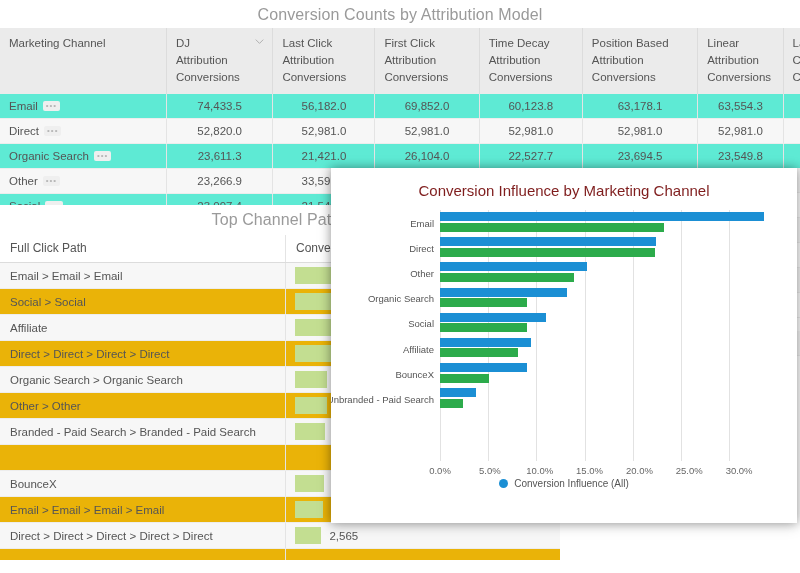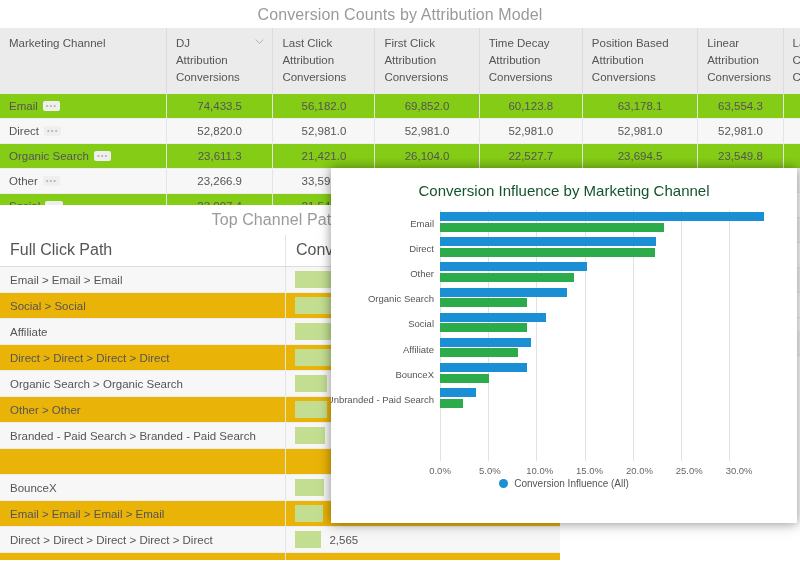"Email •••" .attr-table tr.odd td { background: #84cc16 -> #5eead4 }
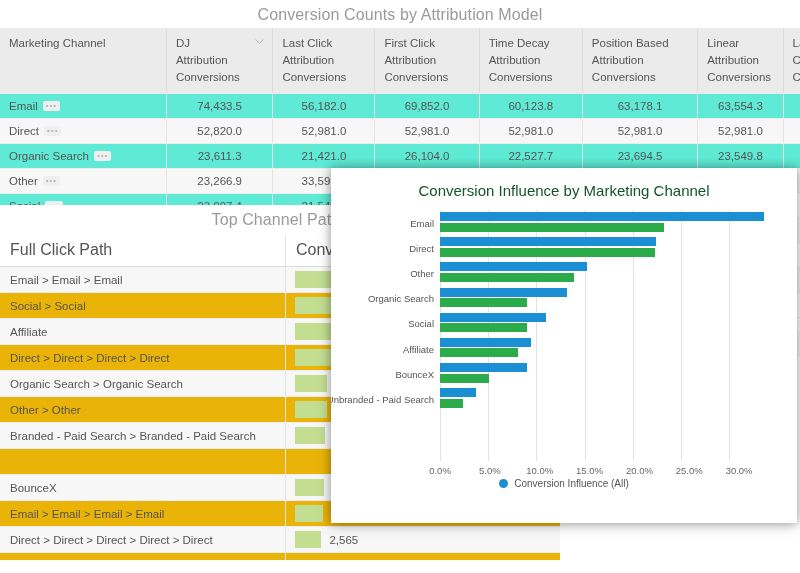"Conversion Influence by Marketing" #panel-chart .panel-title { color: #14532d -> #7f1d1d }
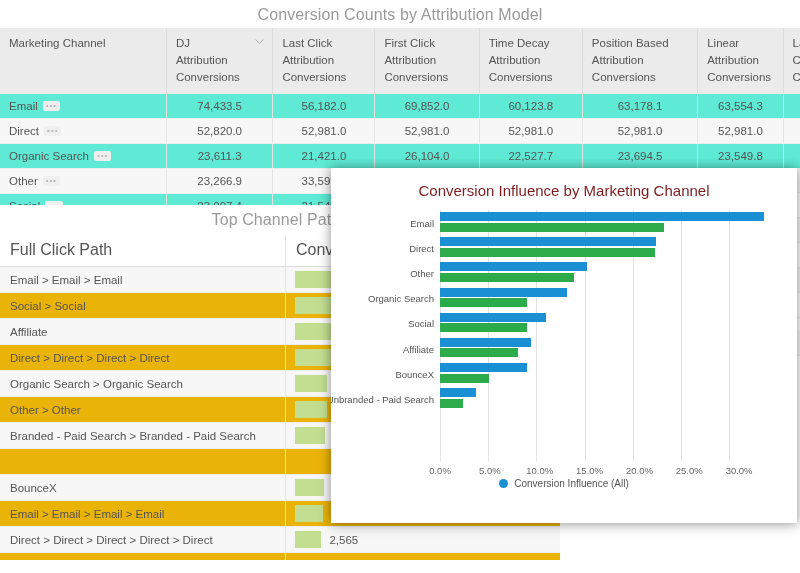"Full Click Path" .paths-table th { font-size: 16px -> 12px }
